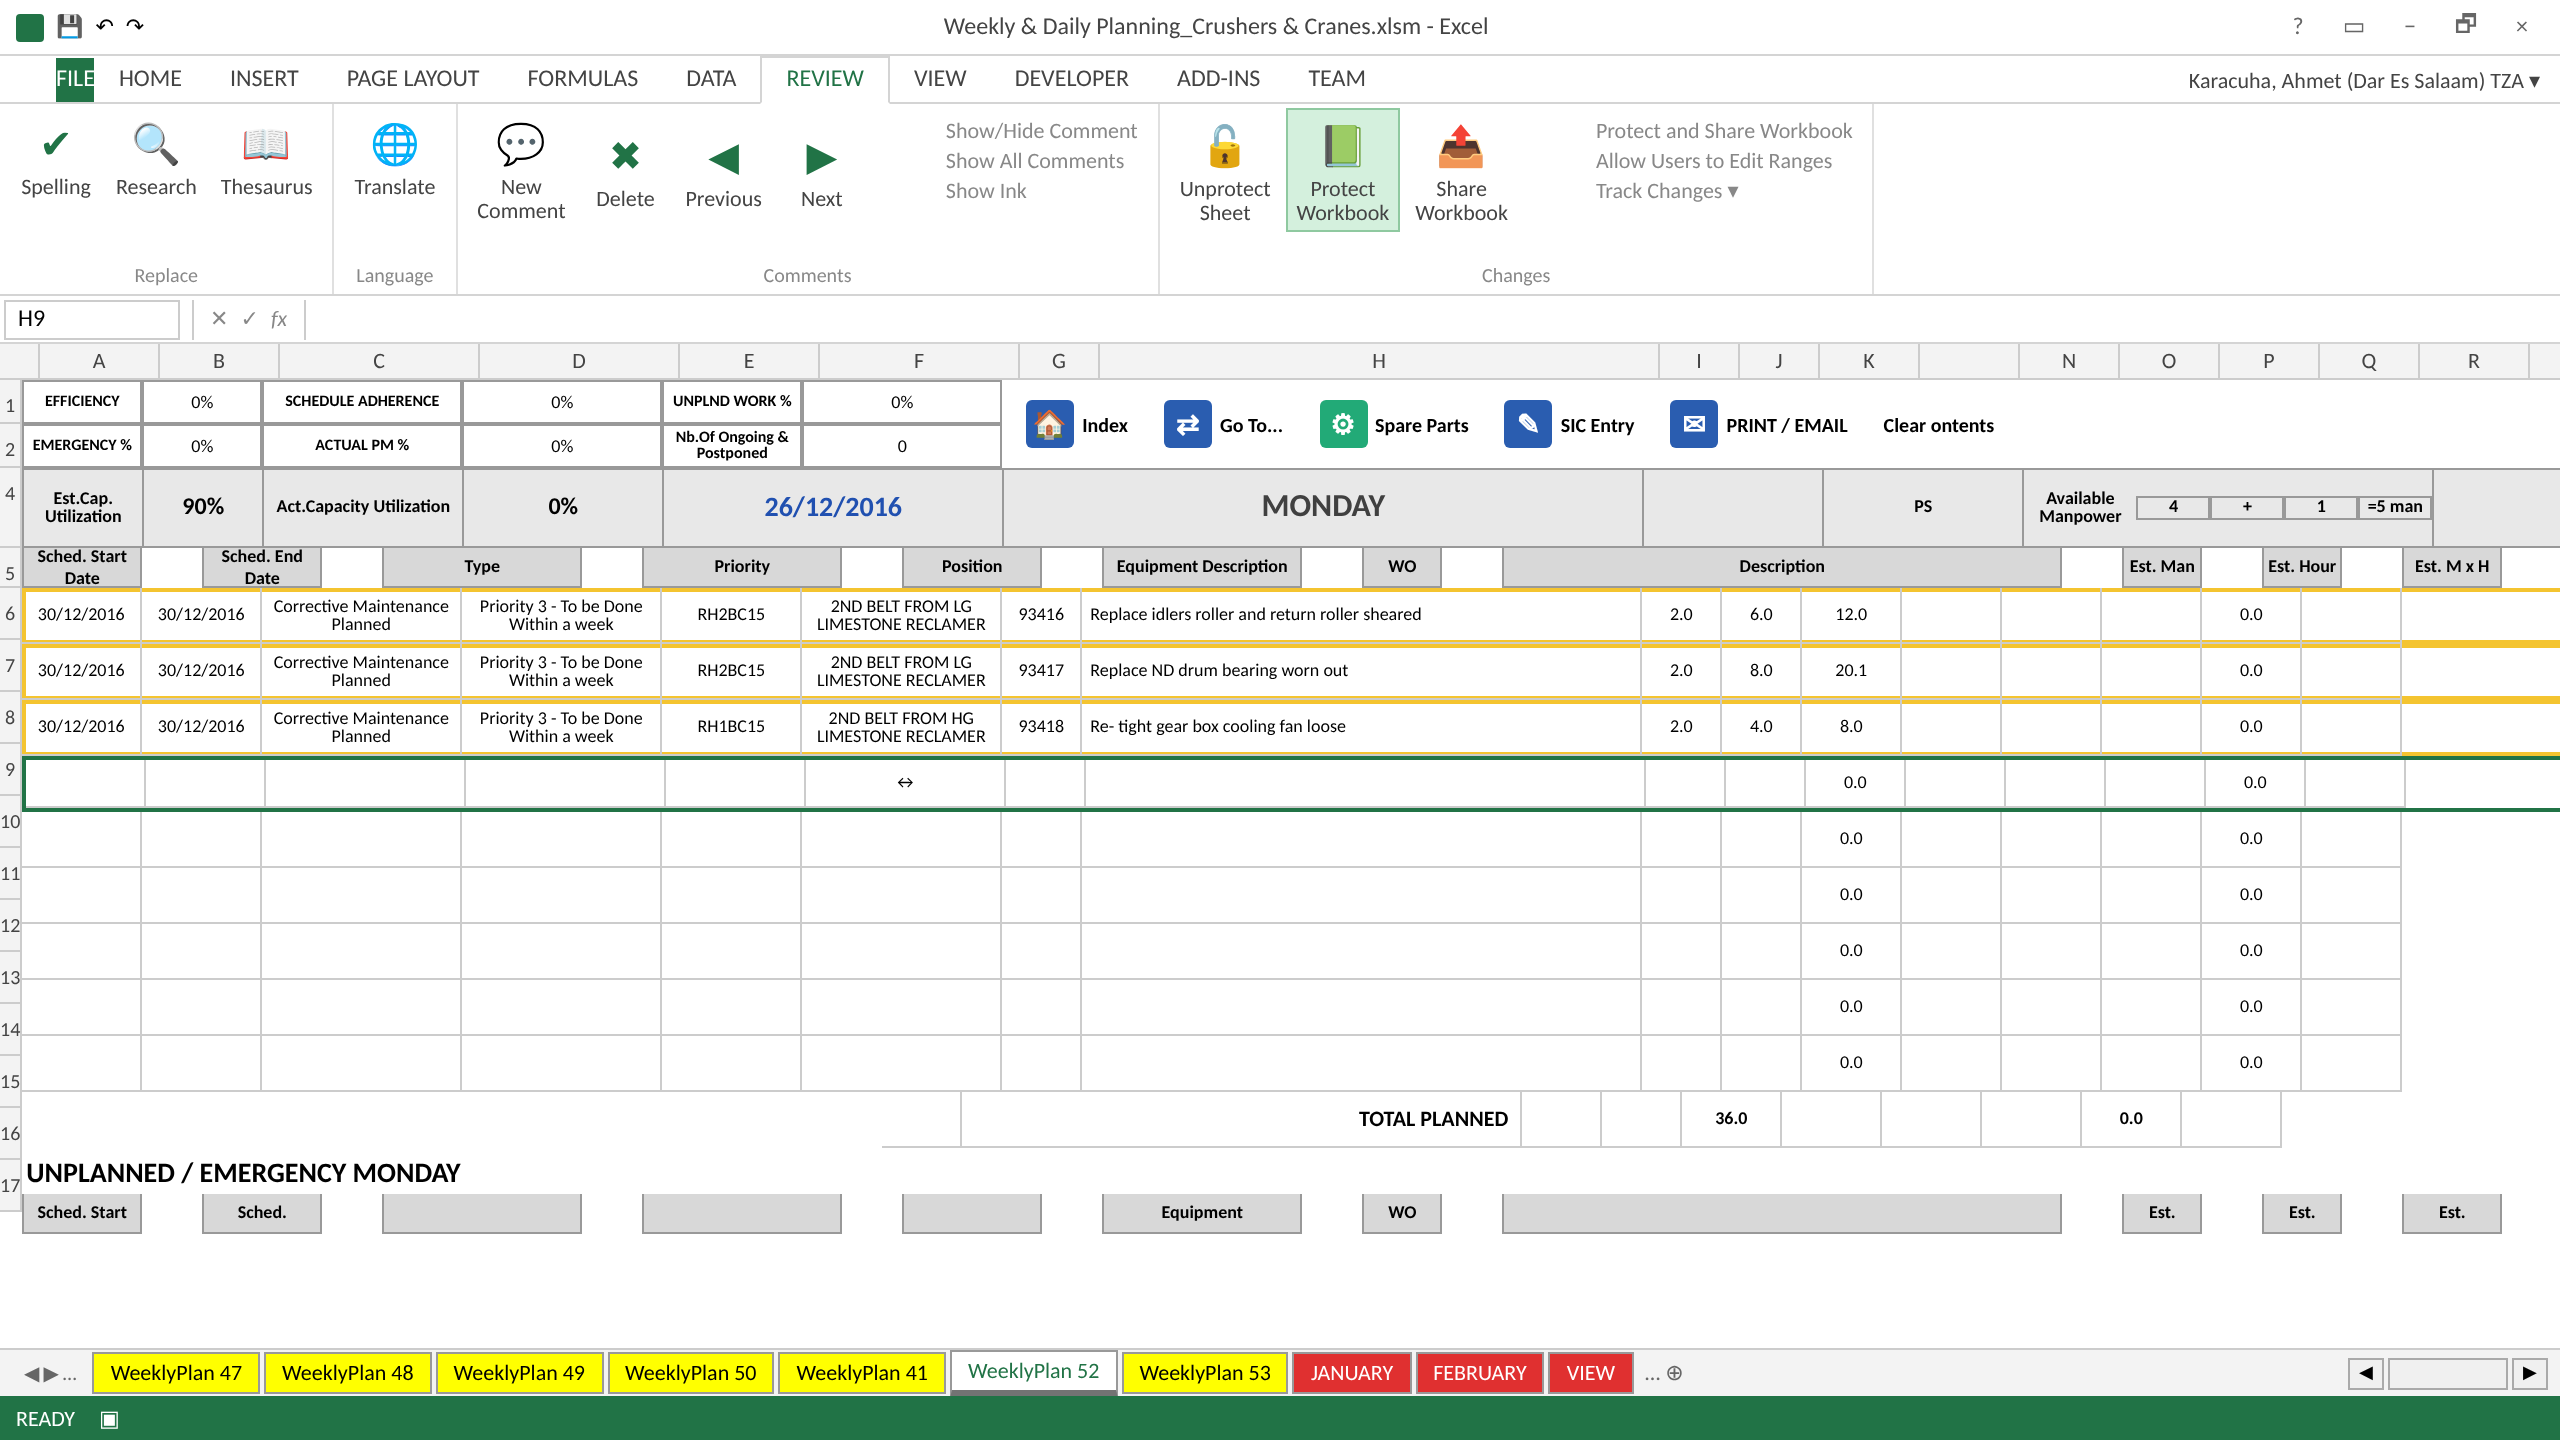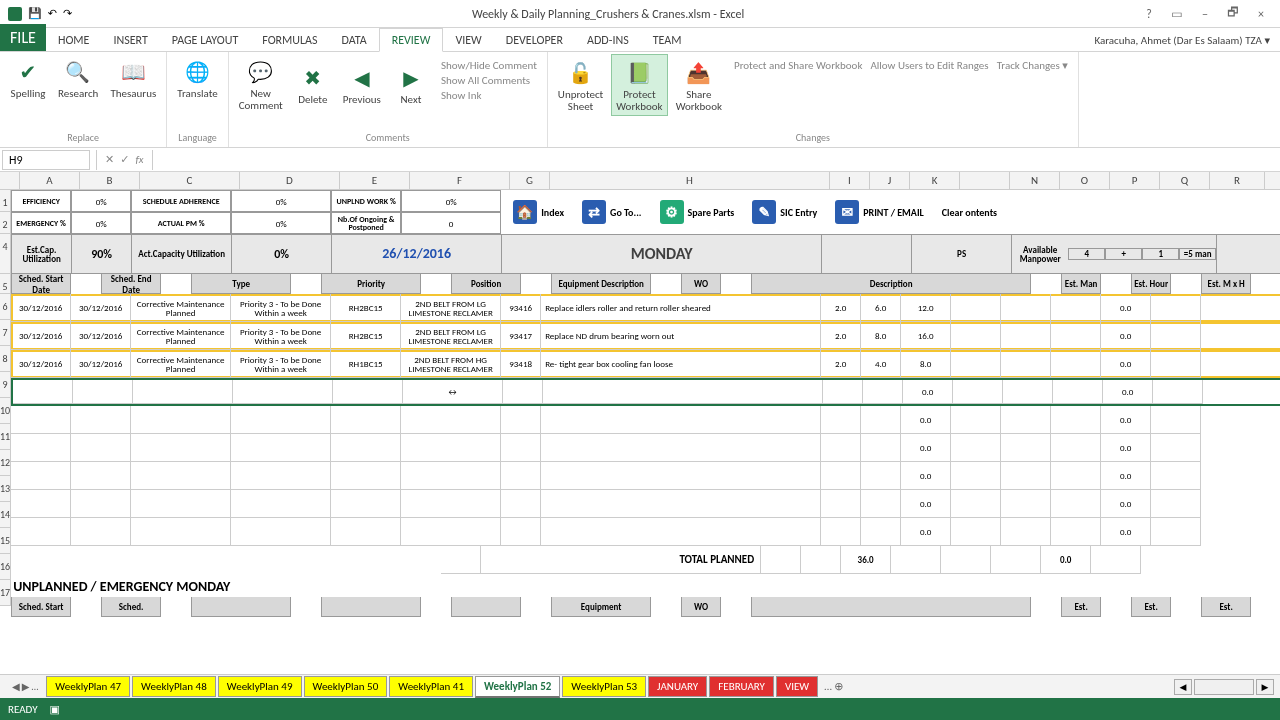"FILE" .tabs .file-tab { font-size: 16px -> 12px; margin-left: none -> 28px; padding: 4px 10px -> 4px 0 }
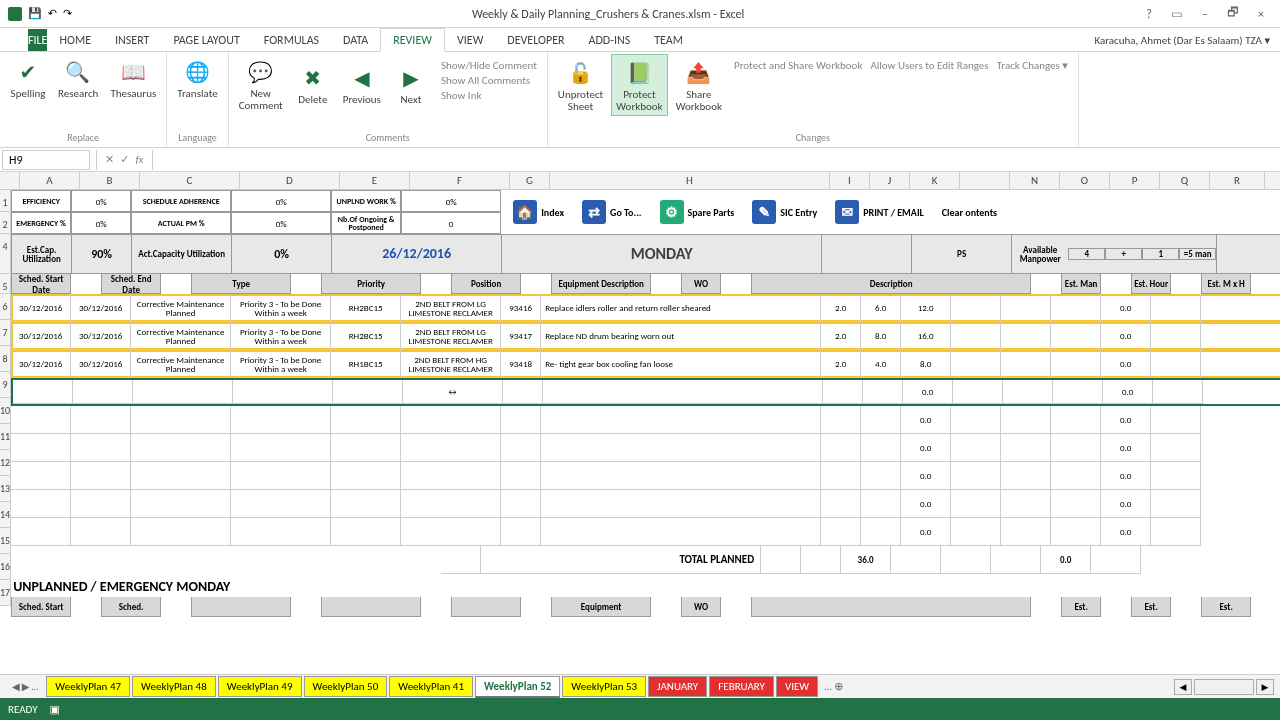"Show/Hide Comment" .rline { margin-left: none -> 32px }
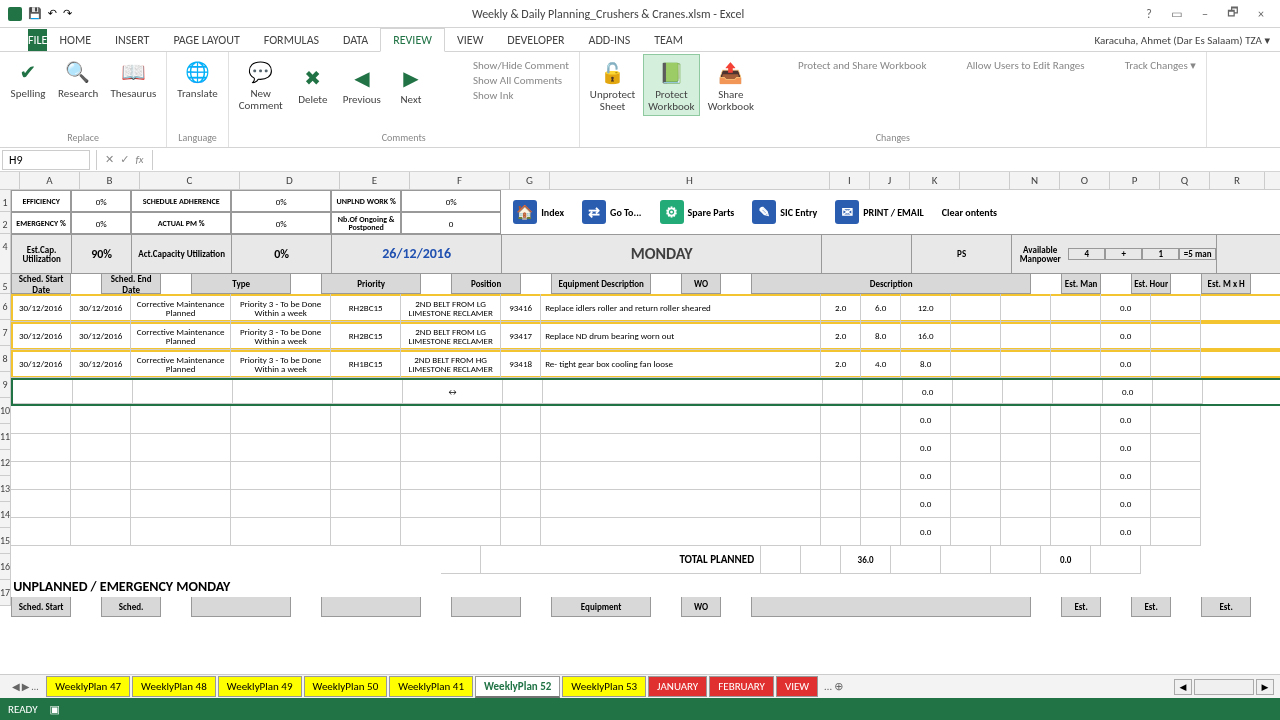"Protect and Share Workbook" div { flex-direction: row -> column }
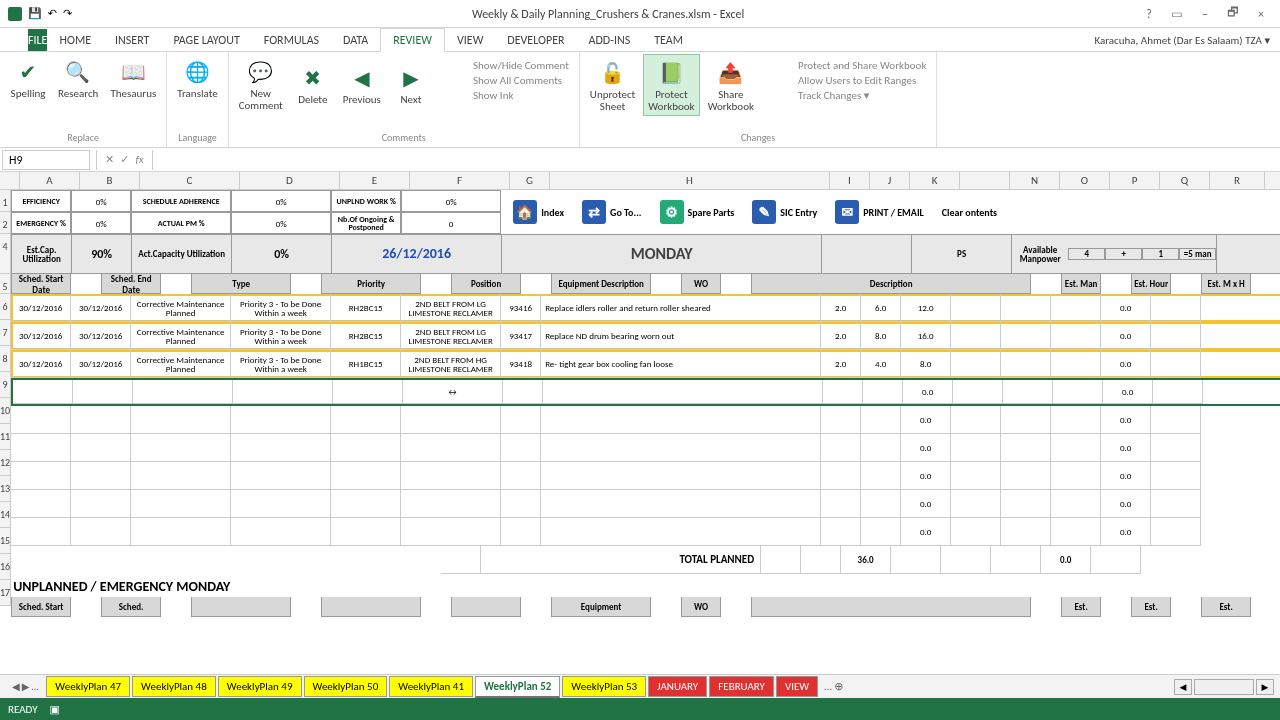"16.0" div.cK { text: 16.0 -> 20.1 }
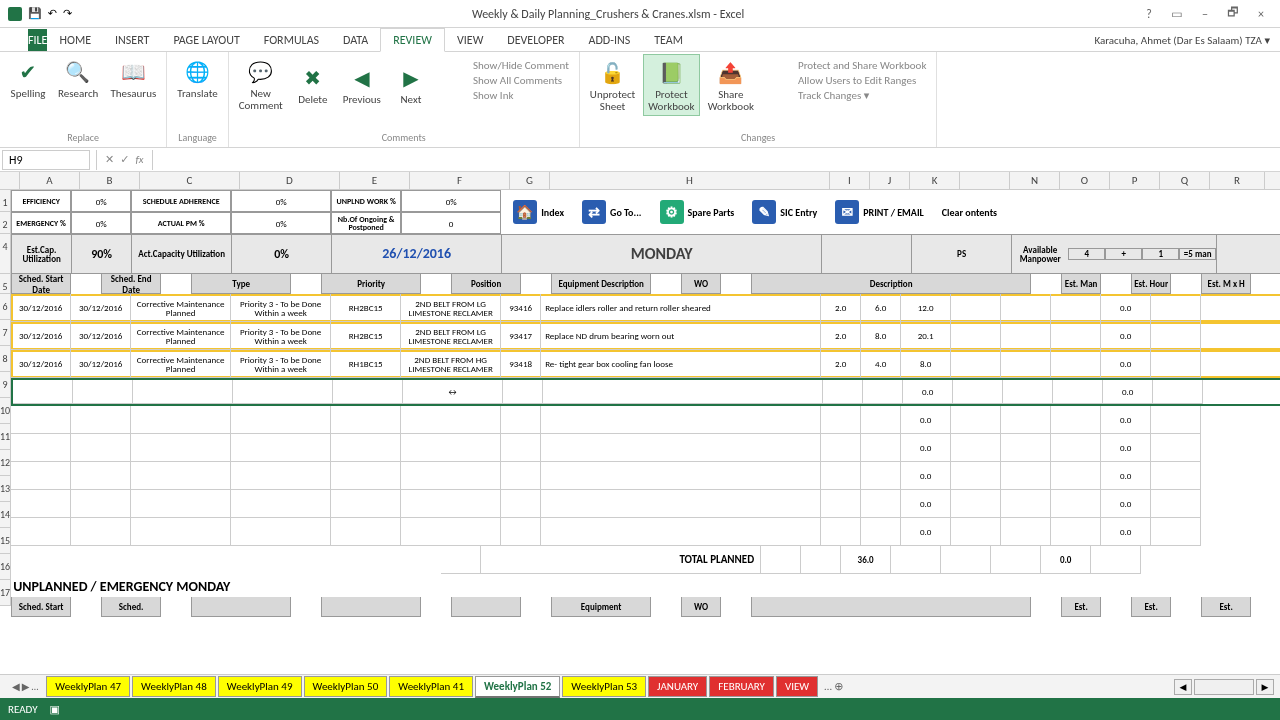"WeeklyPlan 52" .stab.active { border-bottom: 2px solid #737373 -> 4px solid #737373; font-weight: bold -> normal }
